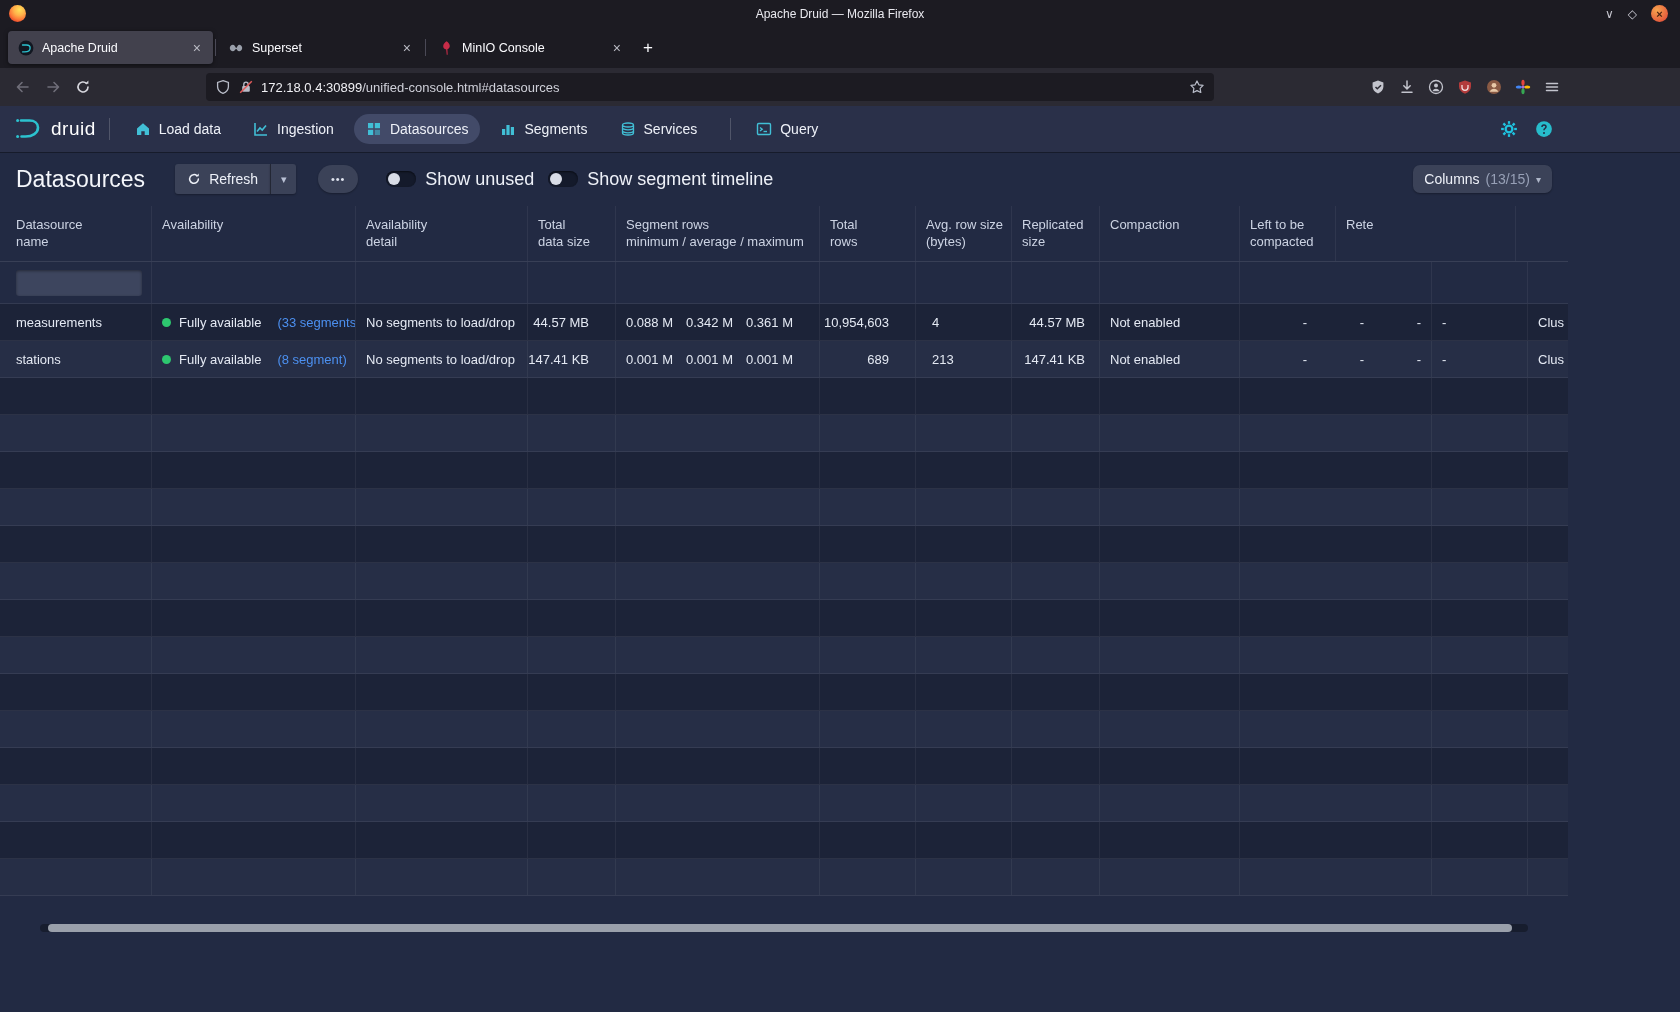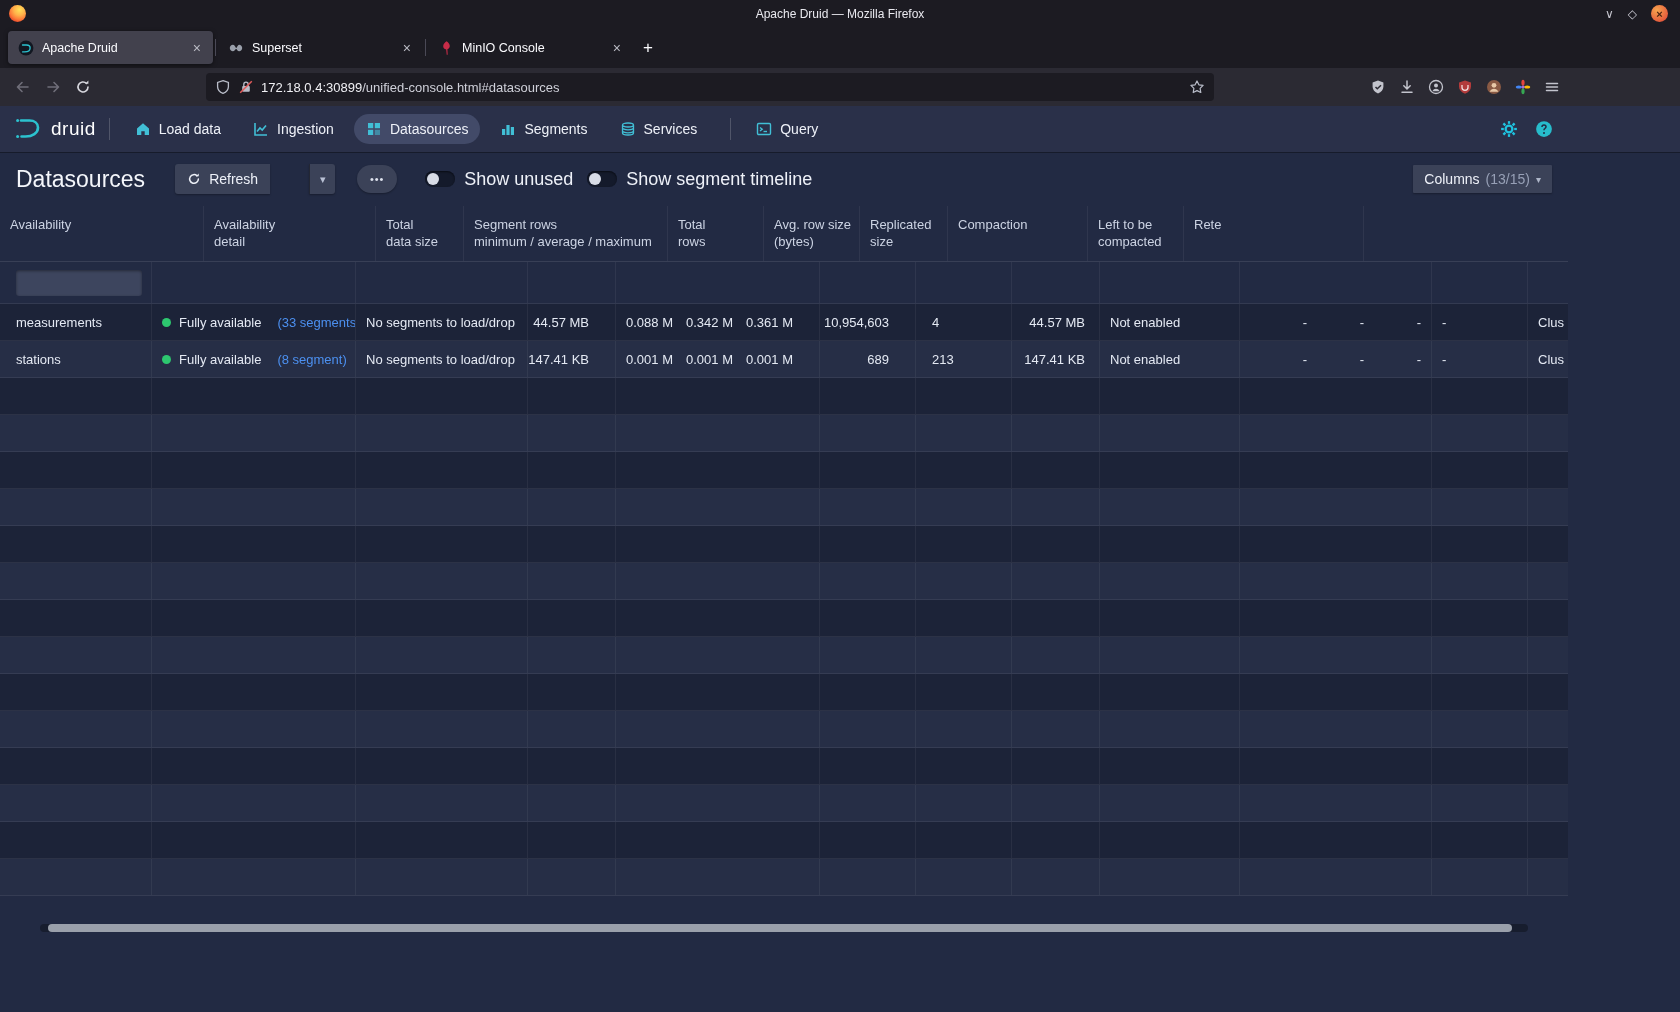"Refresh" .refresh-split { gap: 39px -> none }
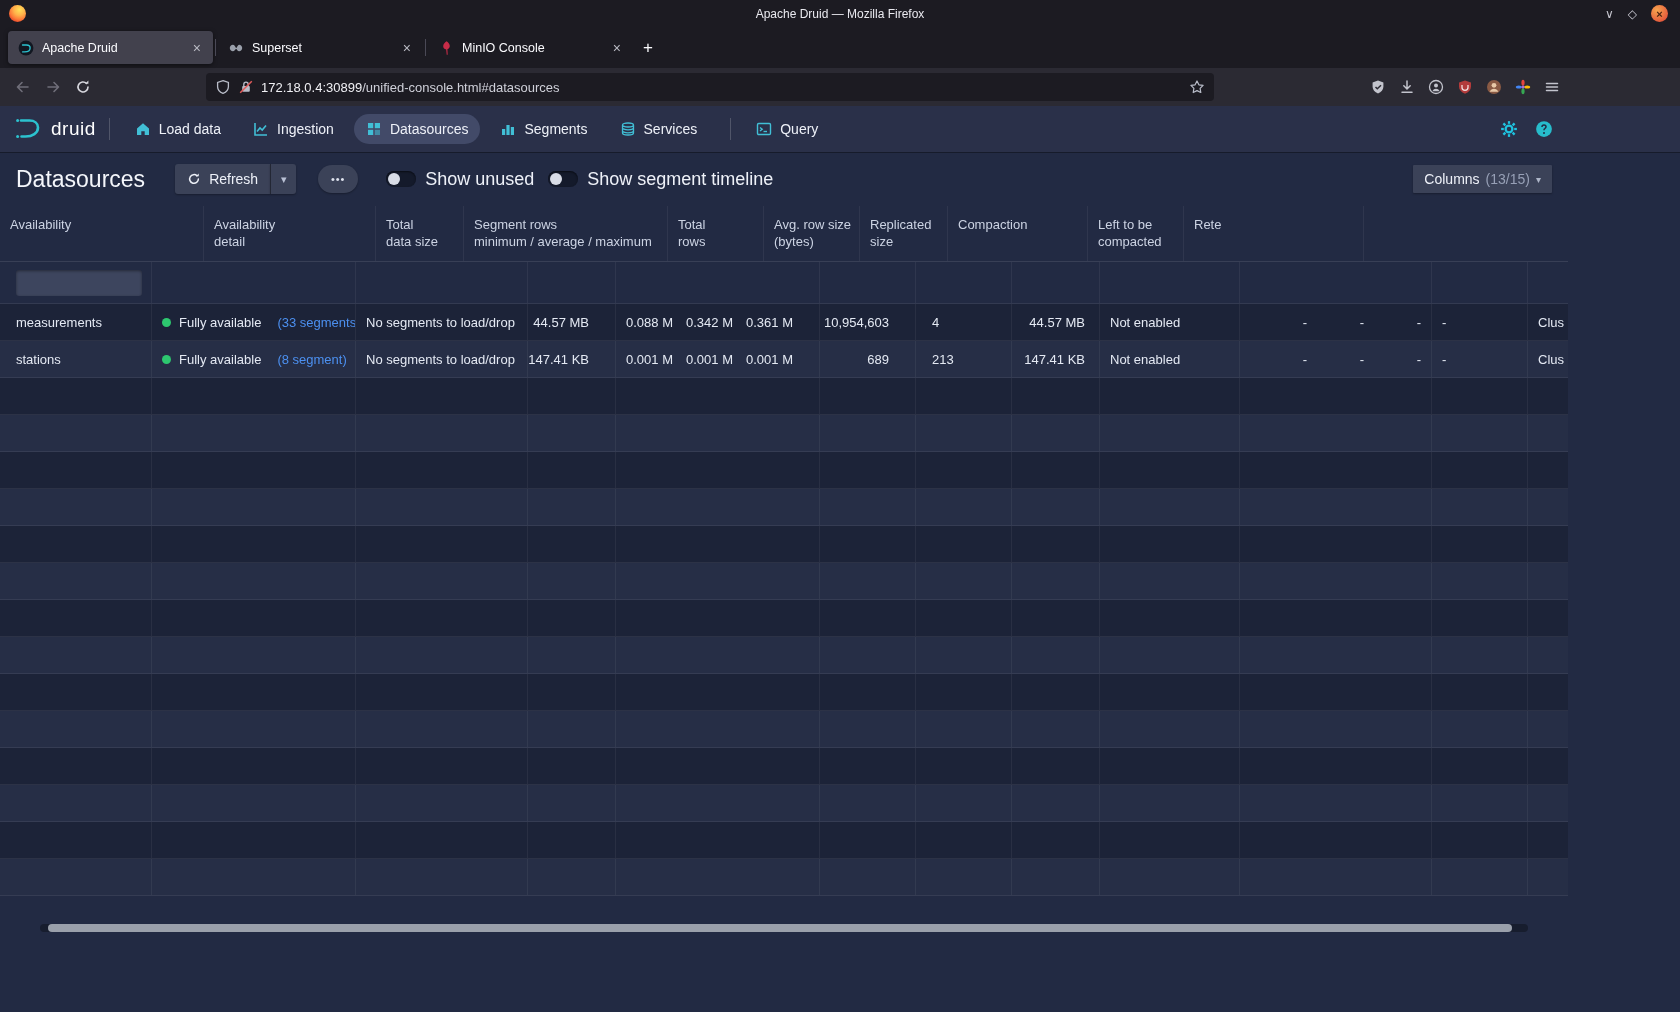"Columns" .btn { border-radius: 1px -> 7px }
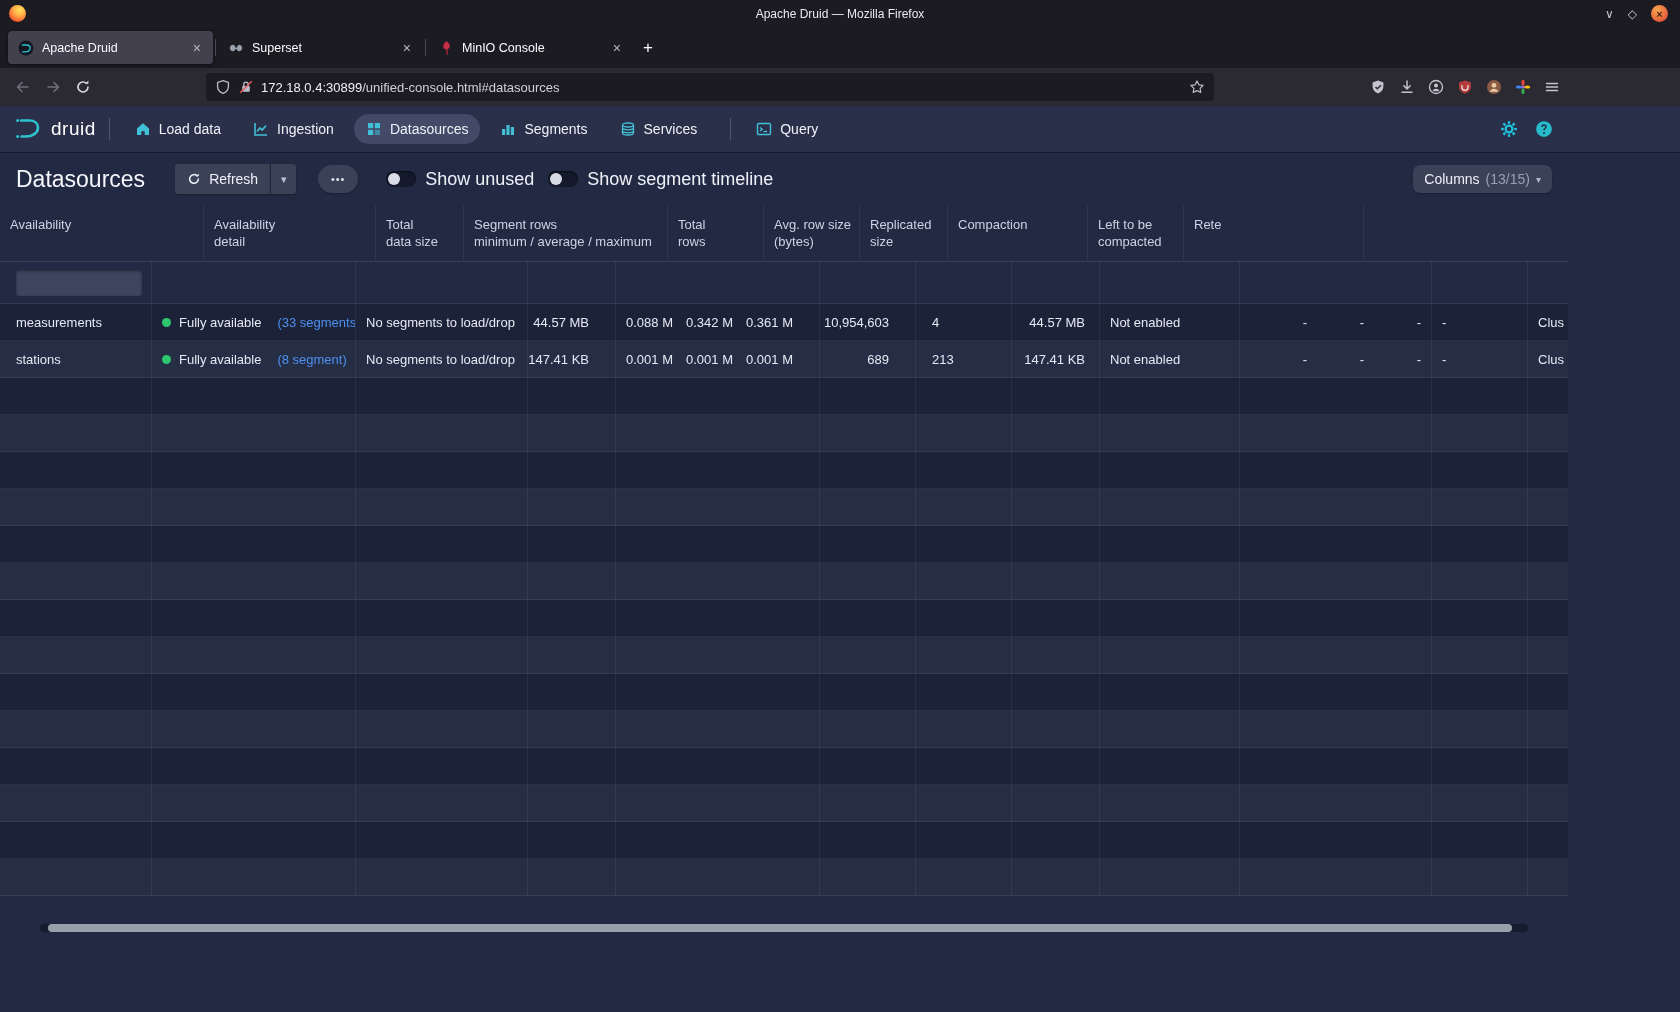"Datasource" div.th { html: none -> <div> <div>Datasource</div> <div>name</div> </div> }
